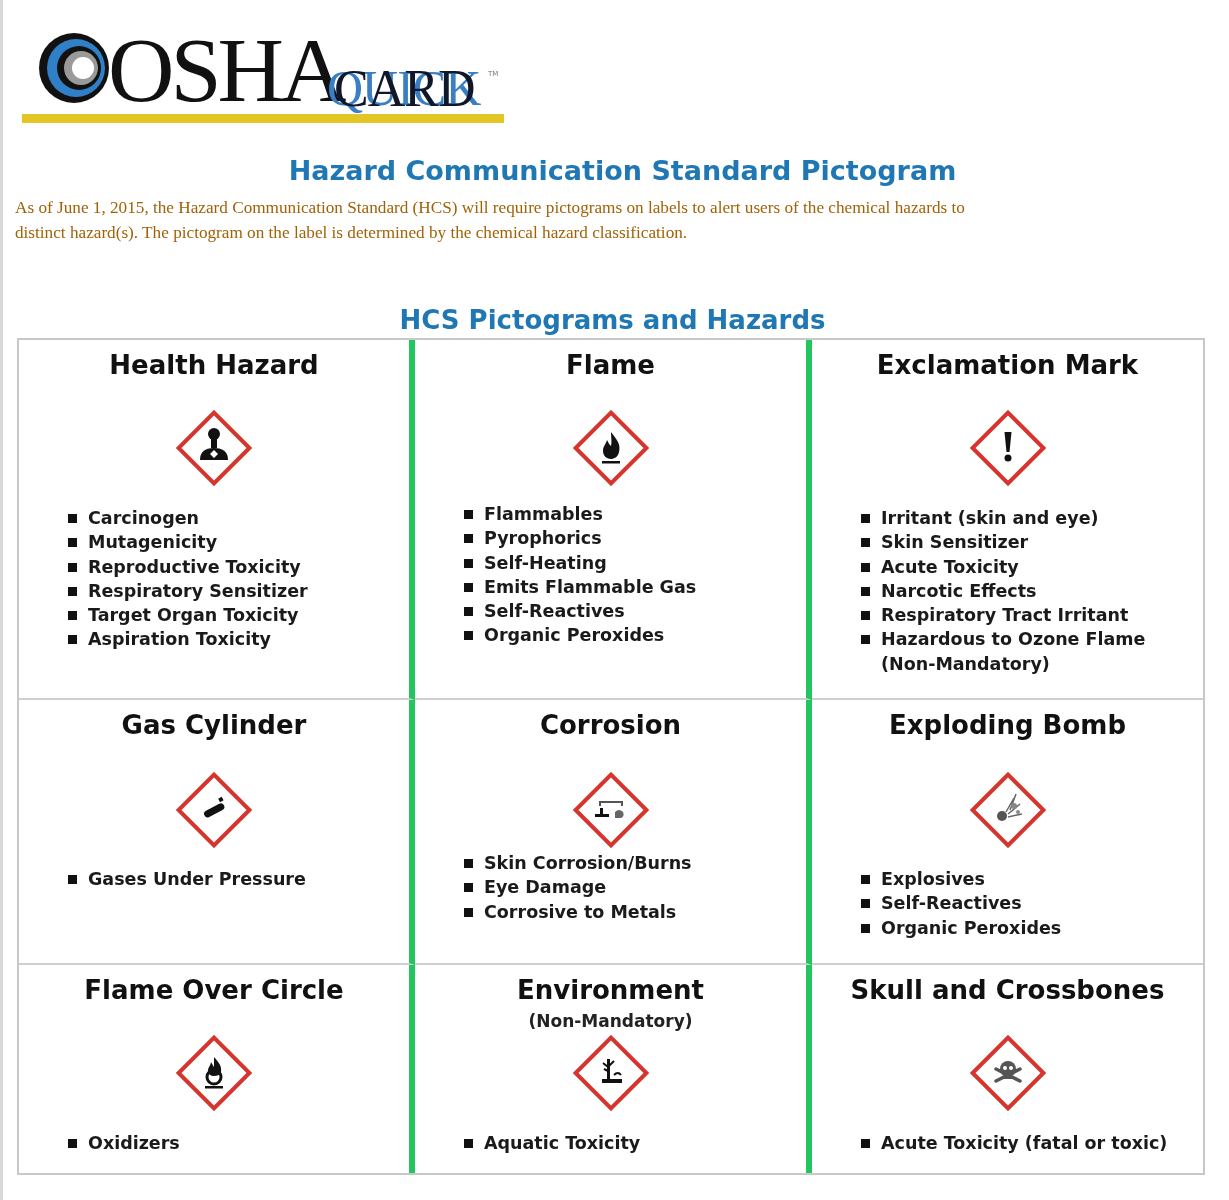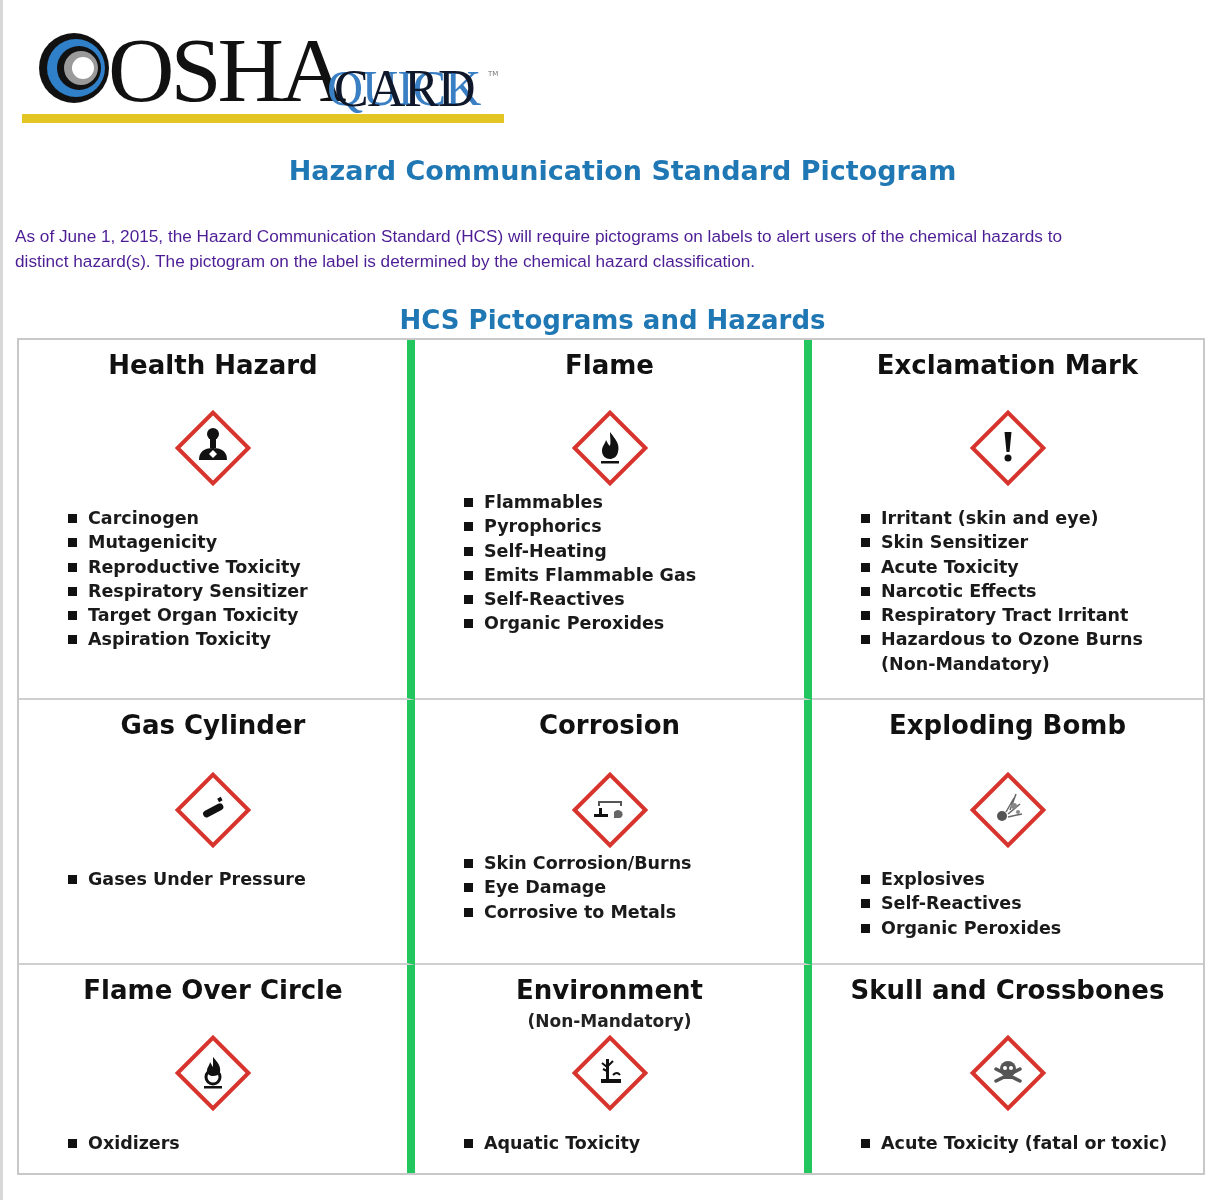"As of June 1, 2015," .intro { color: #4c1d95 -> #a16207; font-family: Liberation Sans, sans-serif -> Liberation Serif, serif; top: 224px -> 196px }
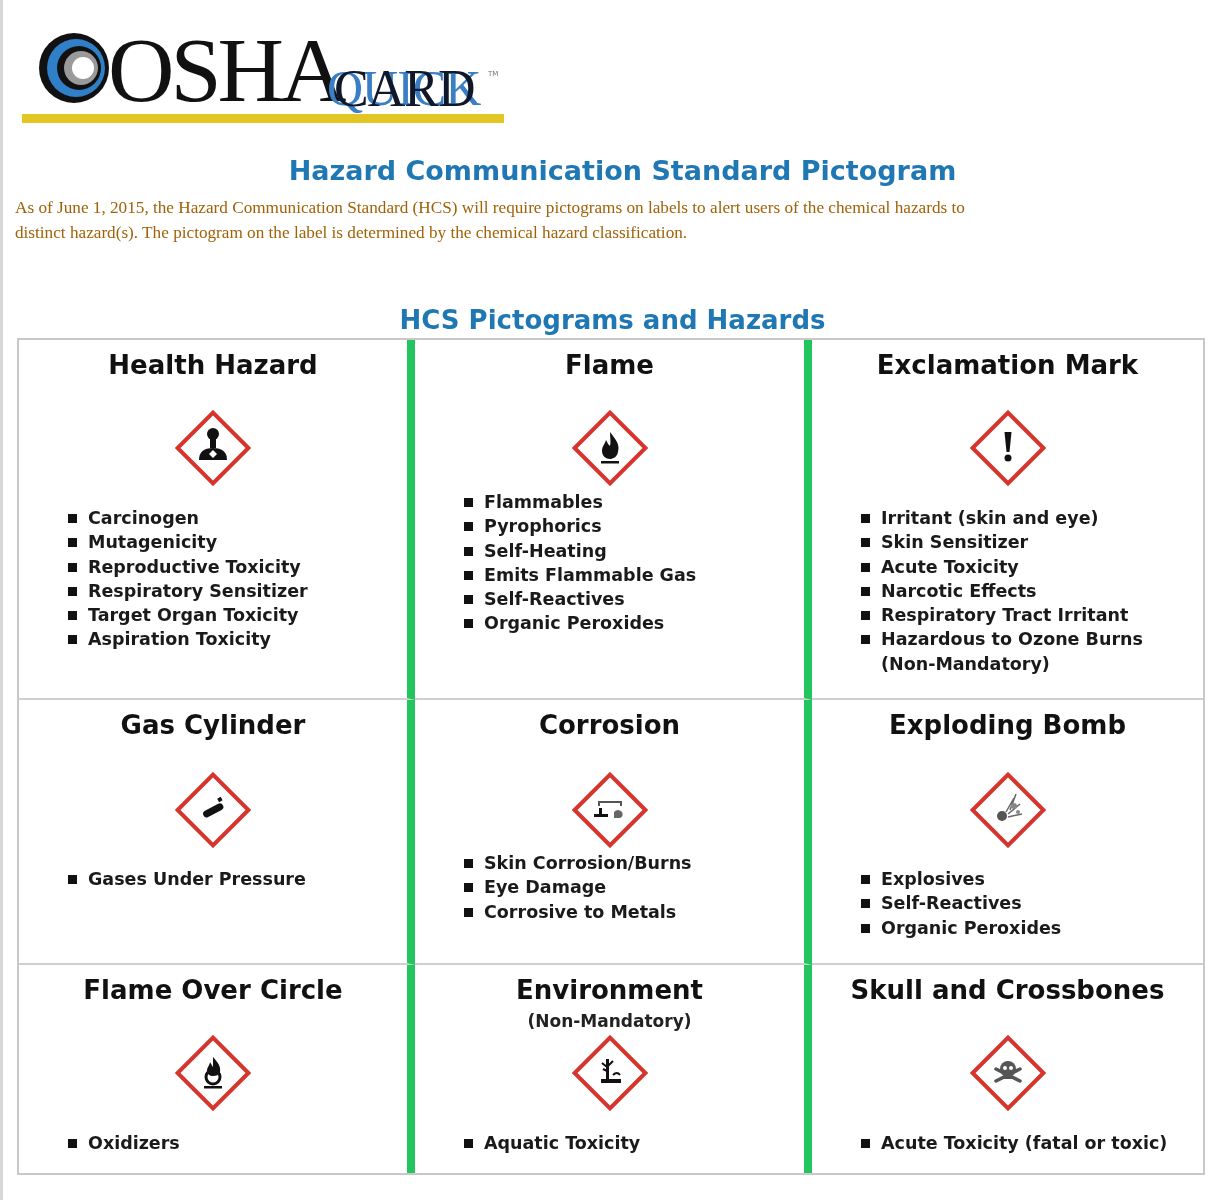"Health Hazard" .cell { border-right: 8px solid #22c55e -> 6px solid #22c55e }
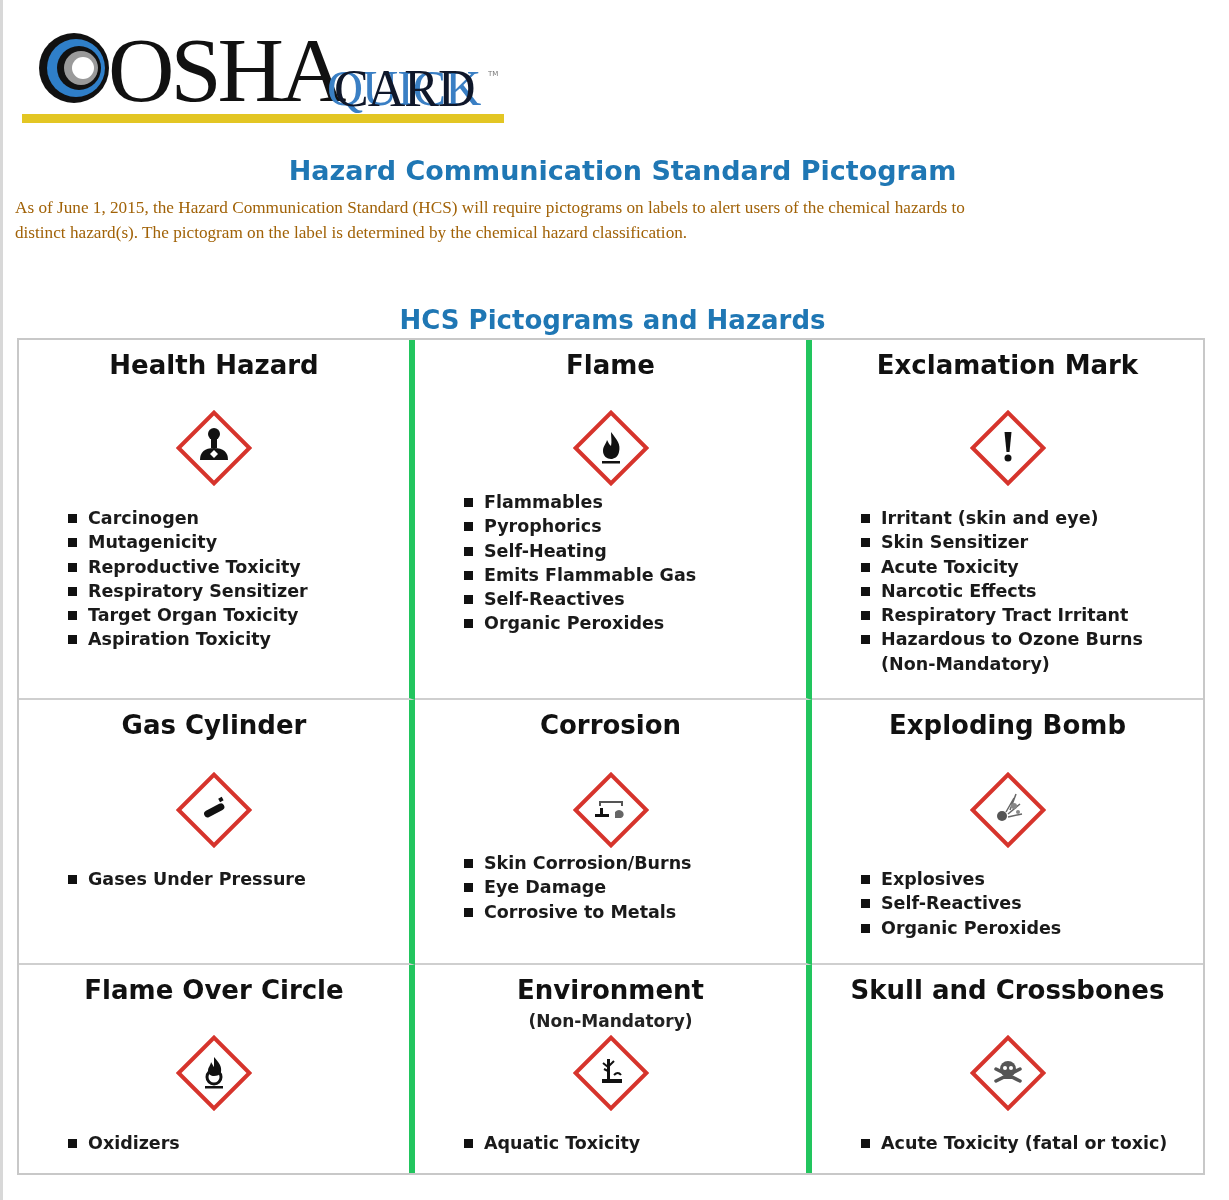"Flammables" ul.hz { top: 149px -> 161px }
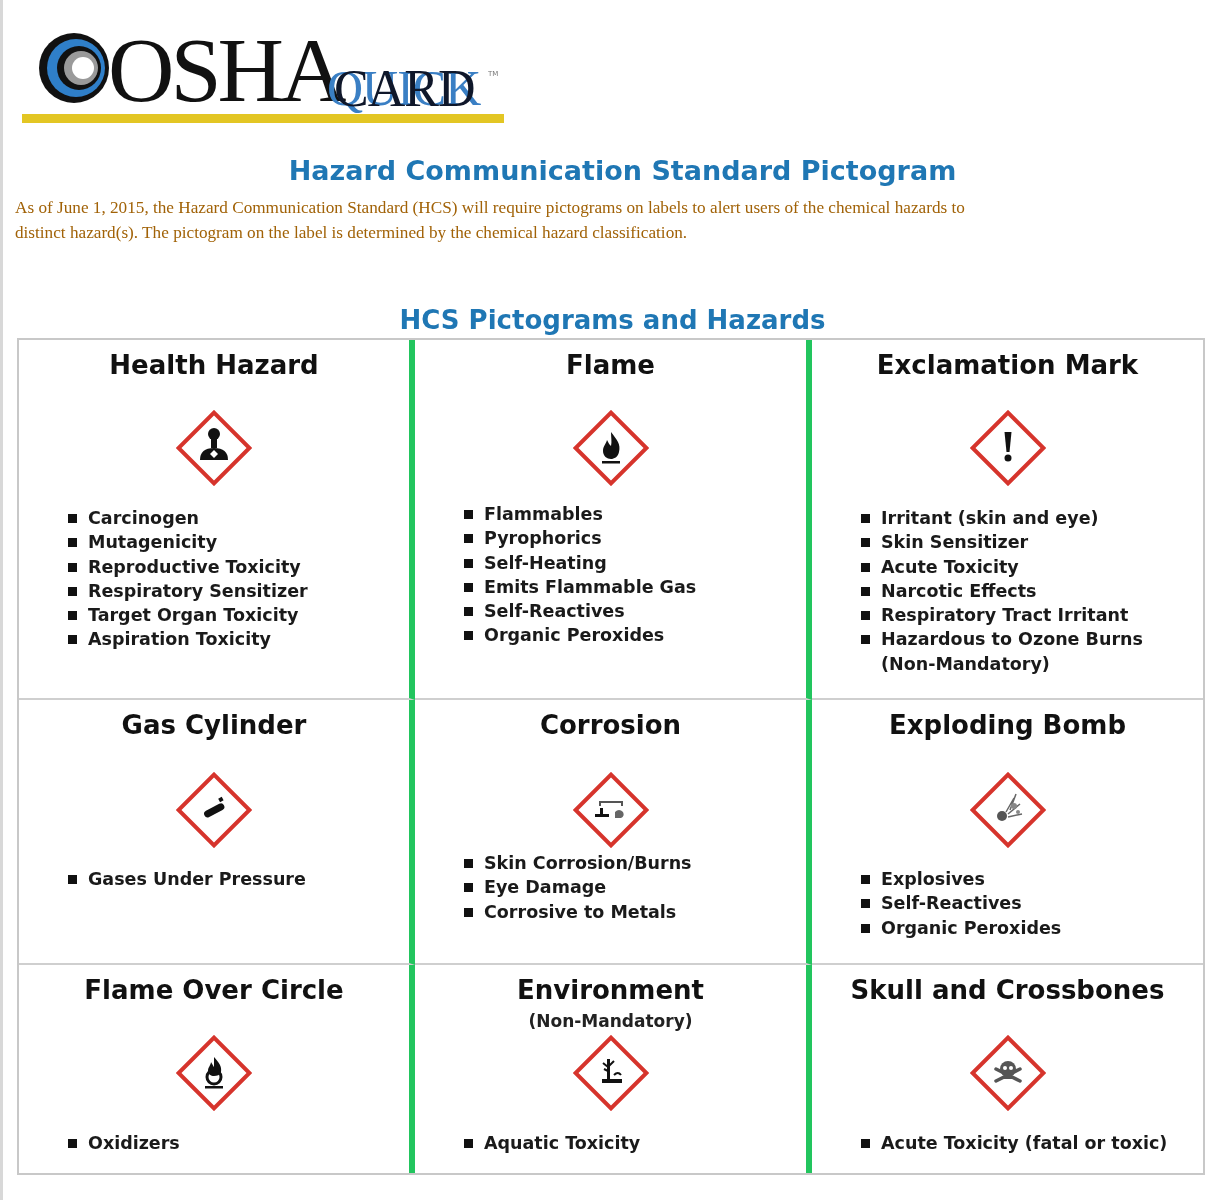"Hazardous to Ozone Burns" span { text: Burns -> Flame }
